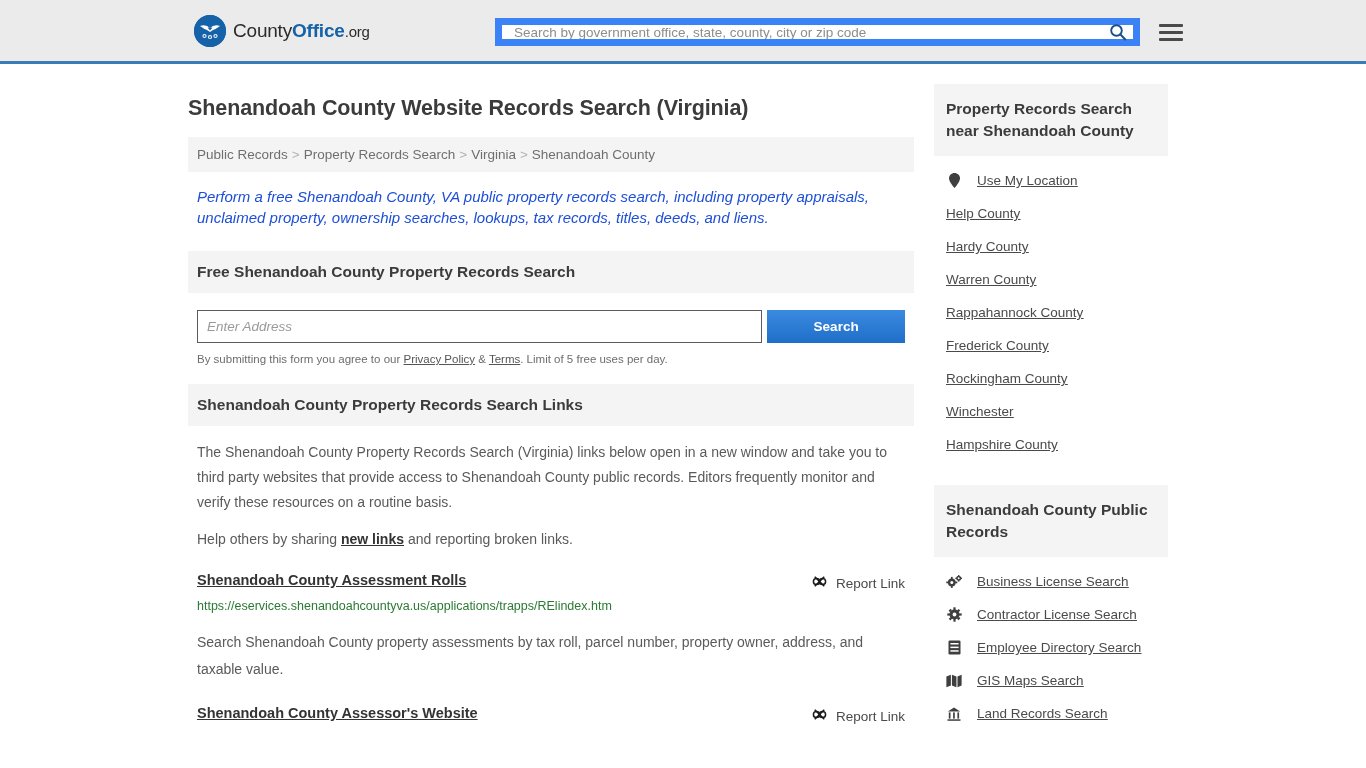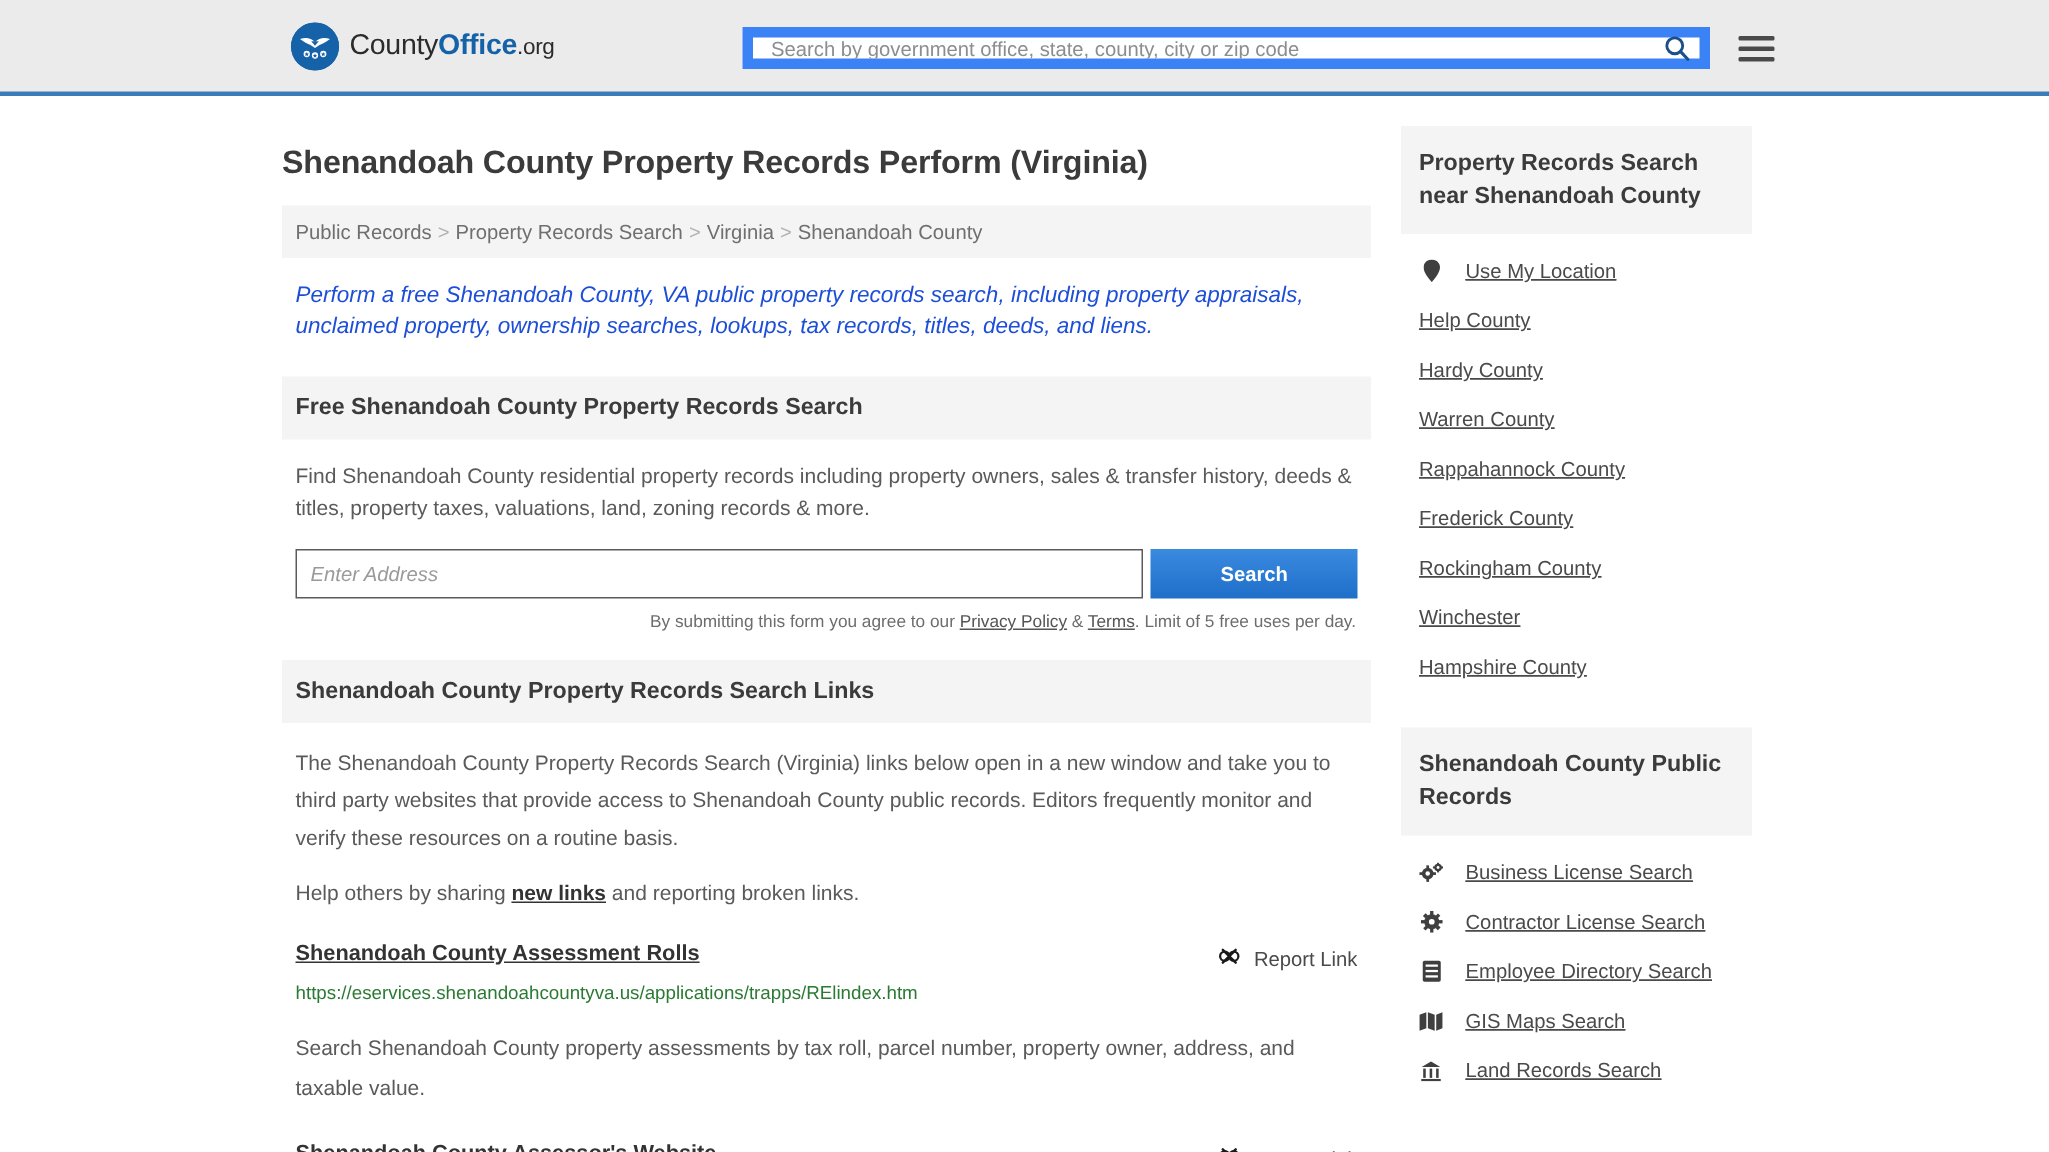"Shenandoah County Property Records Perform" h1.page-title { text: Property Records Perform -> Website Records Search }
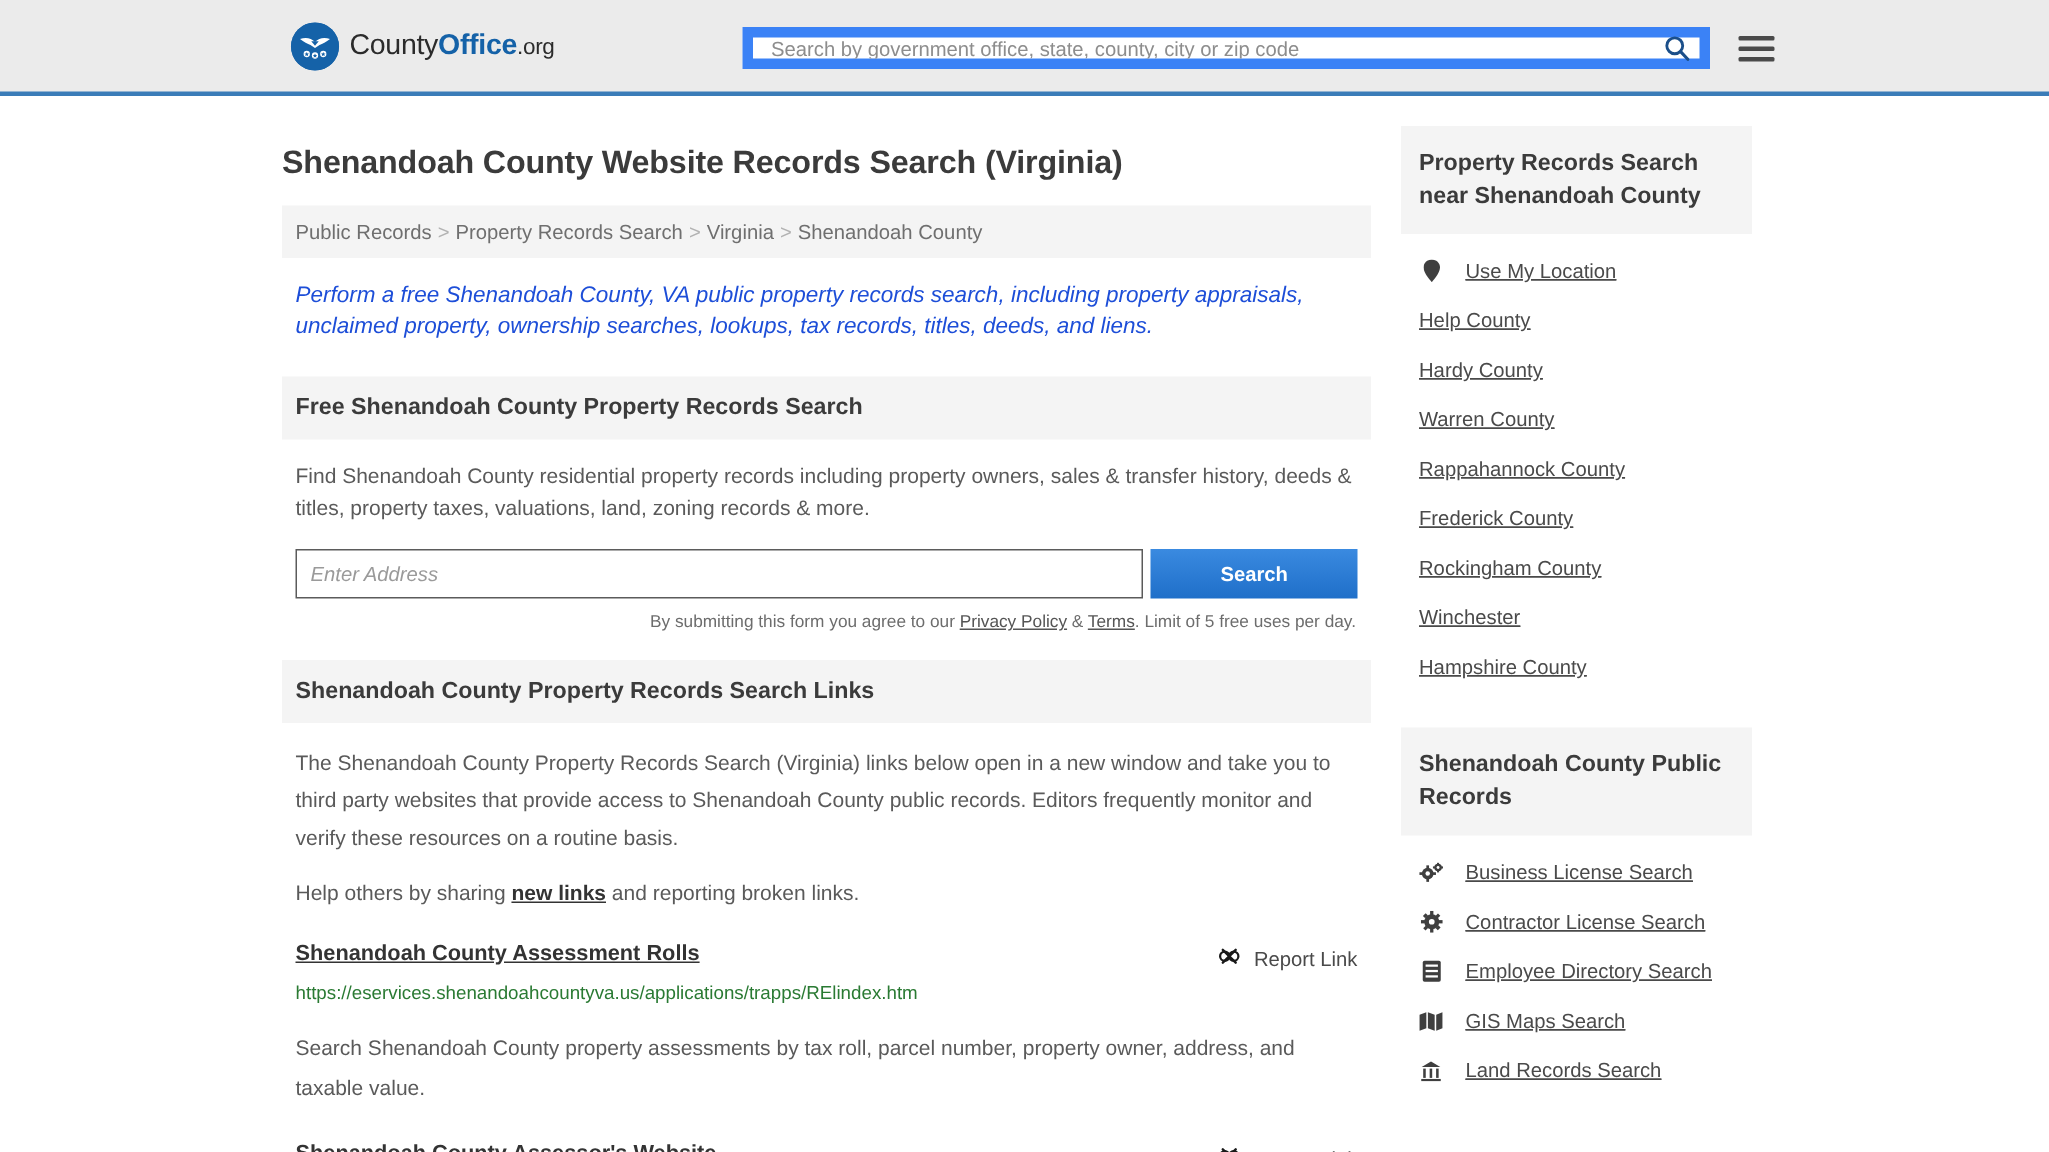"Find Shenandoah County residential" p.tight { html: <p>Find Shenandoah County residential property records including property owners, sales &amp; transfer history, deeds &amp; titles, property taxes, valuations, land, zoning records &amp; more.</p> -> none }
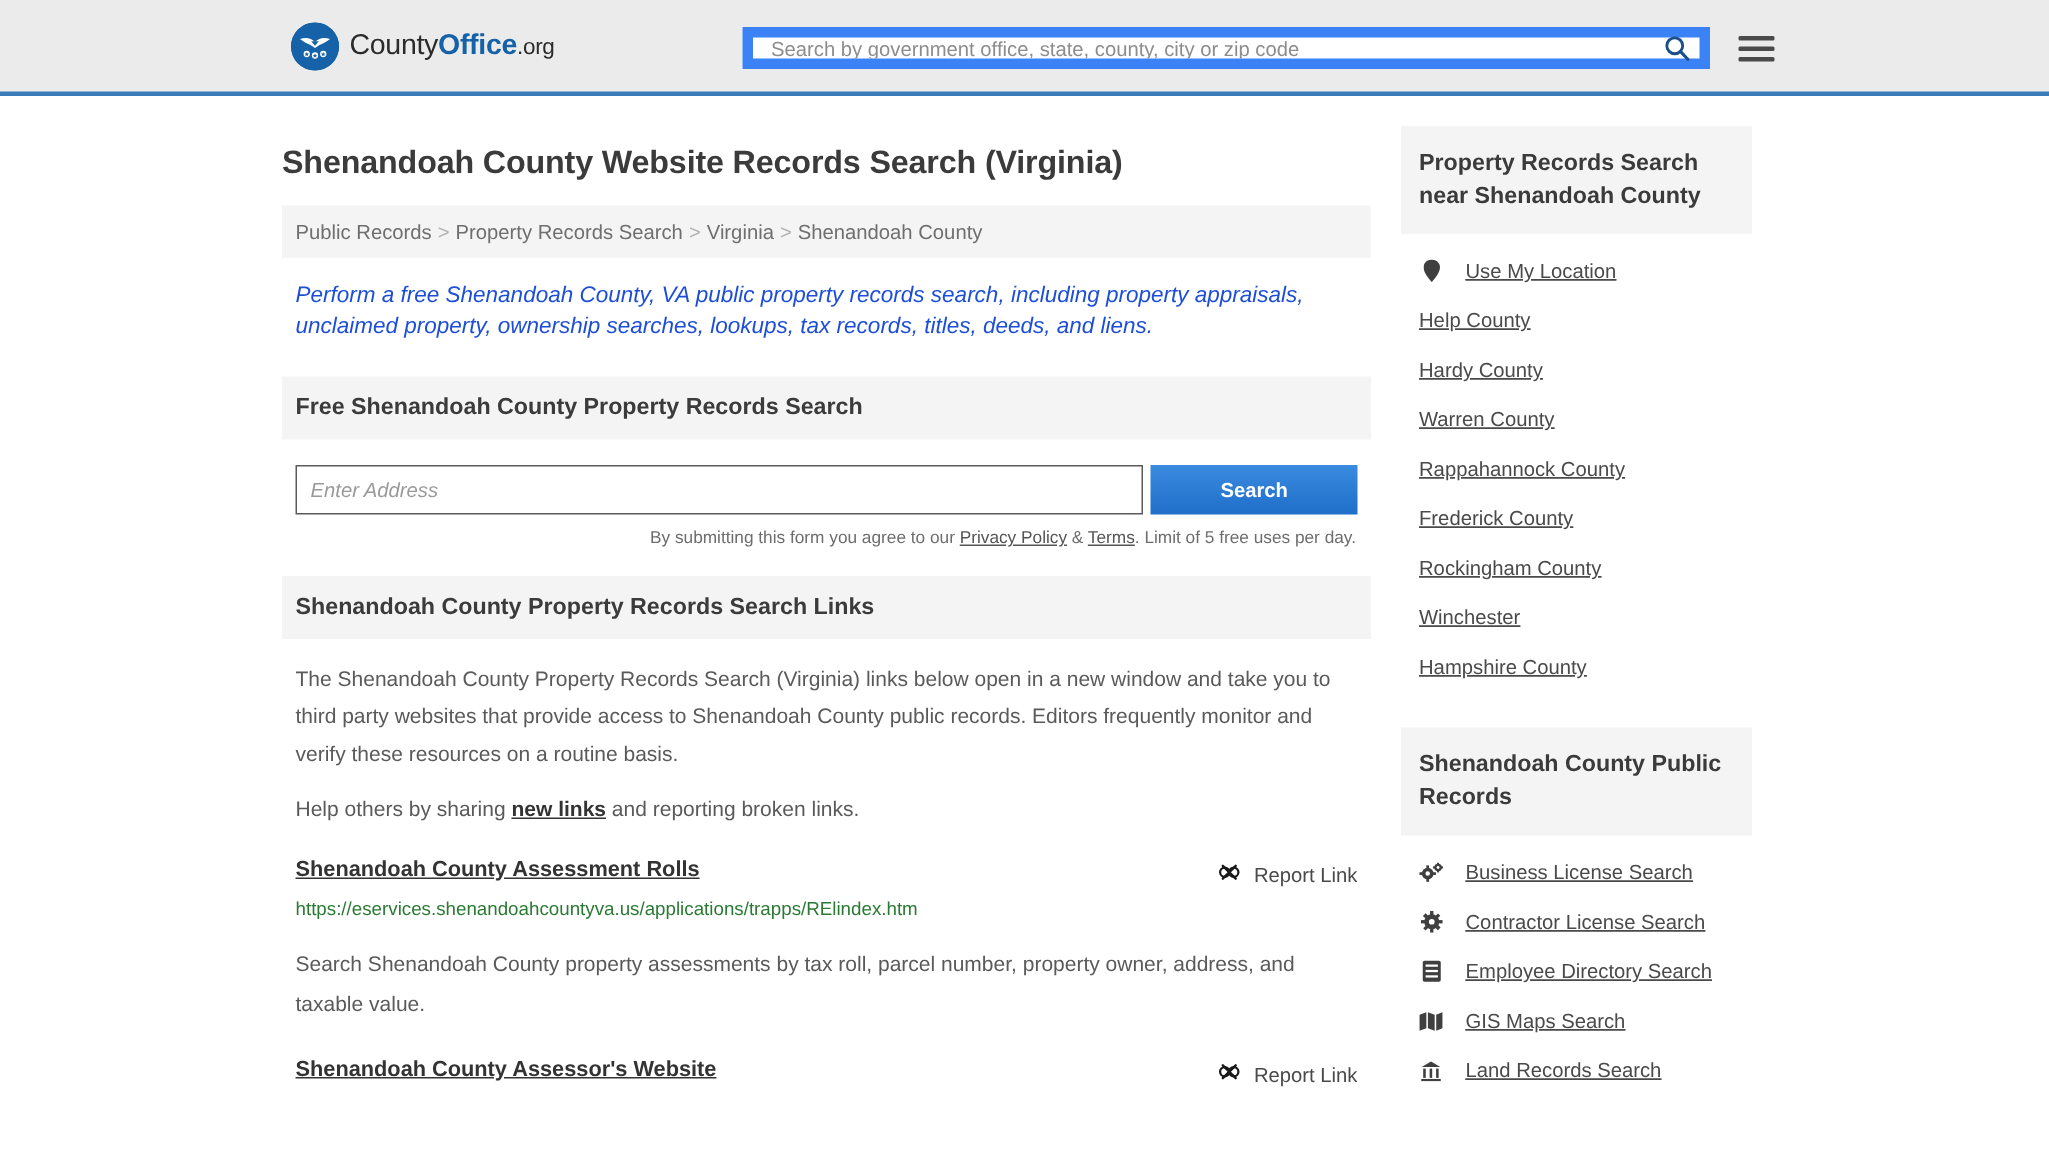"By submitting this form you" .disclaimer { text-align: right -> none }
